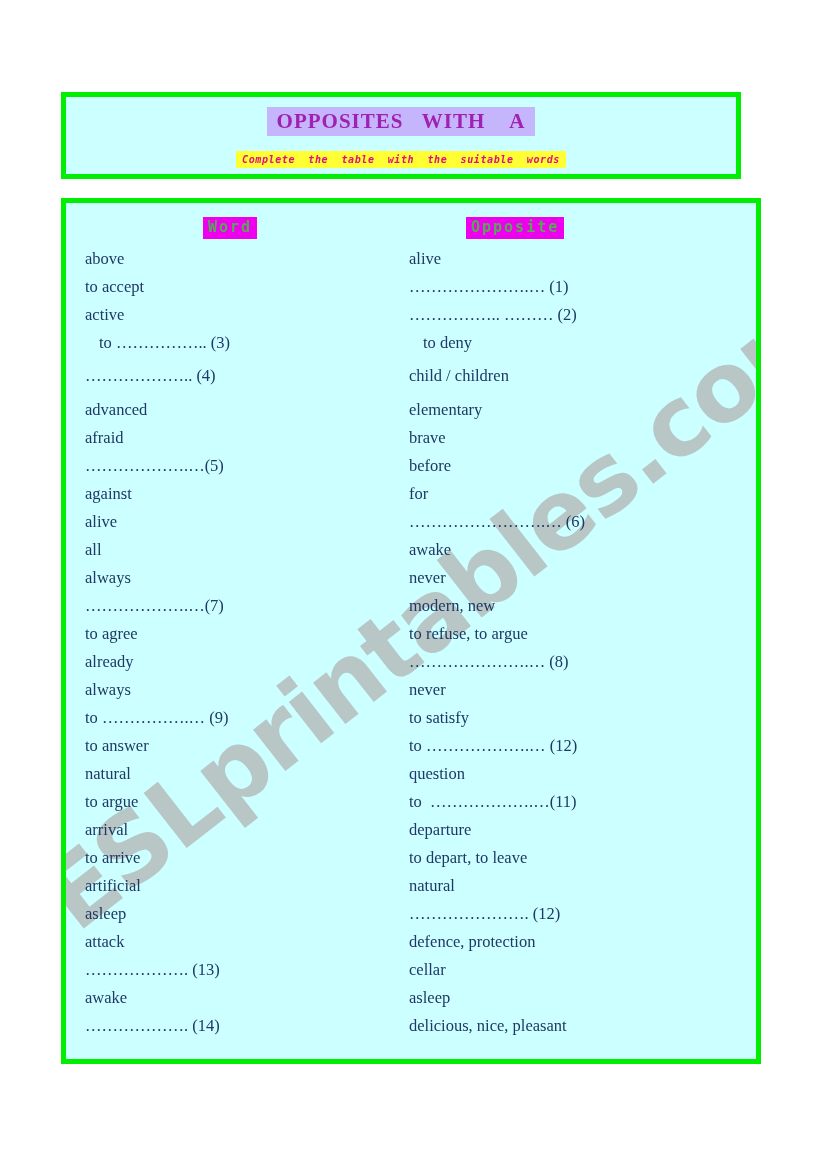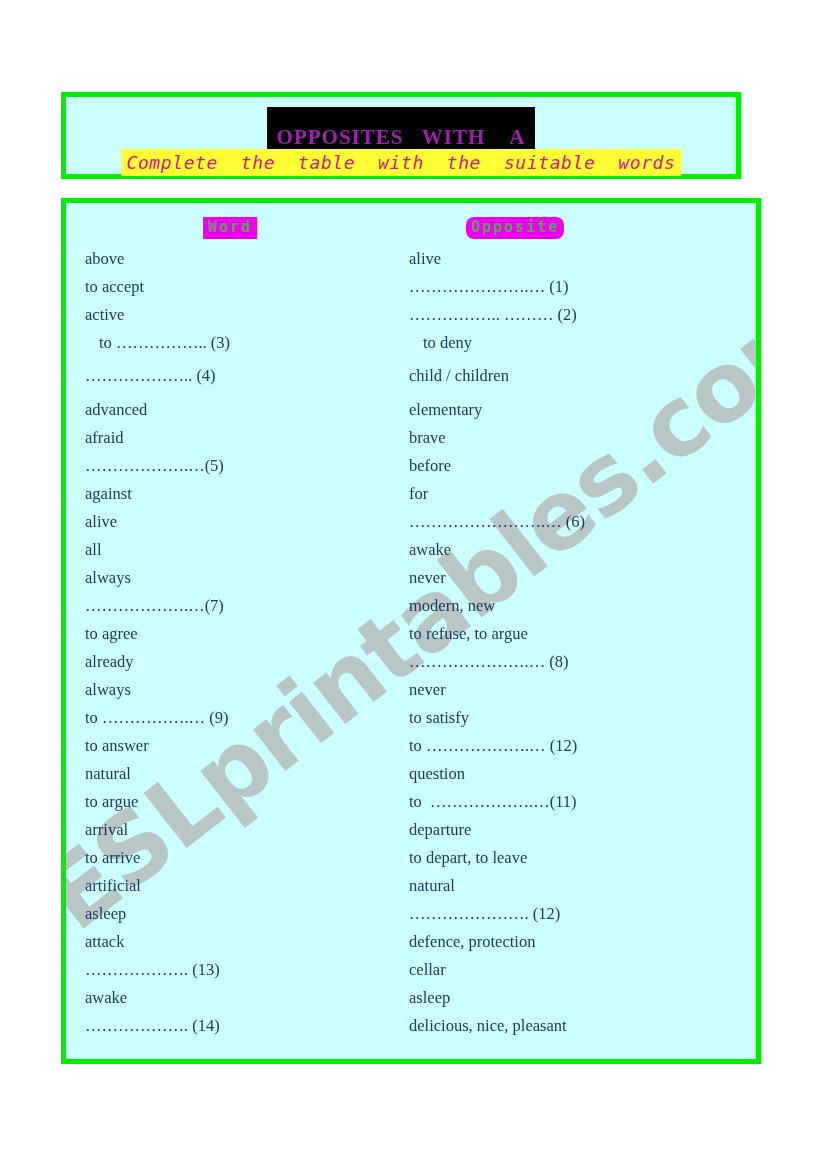"OPPOSITES WITH A" .title-text { background: #000000 -> #c4b5fd; padding: 18px 10px 3px 10px -> 2px 10px 3px 10px }
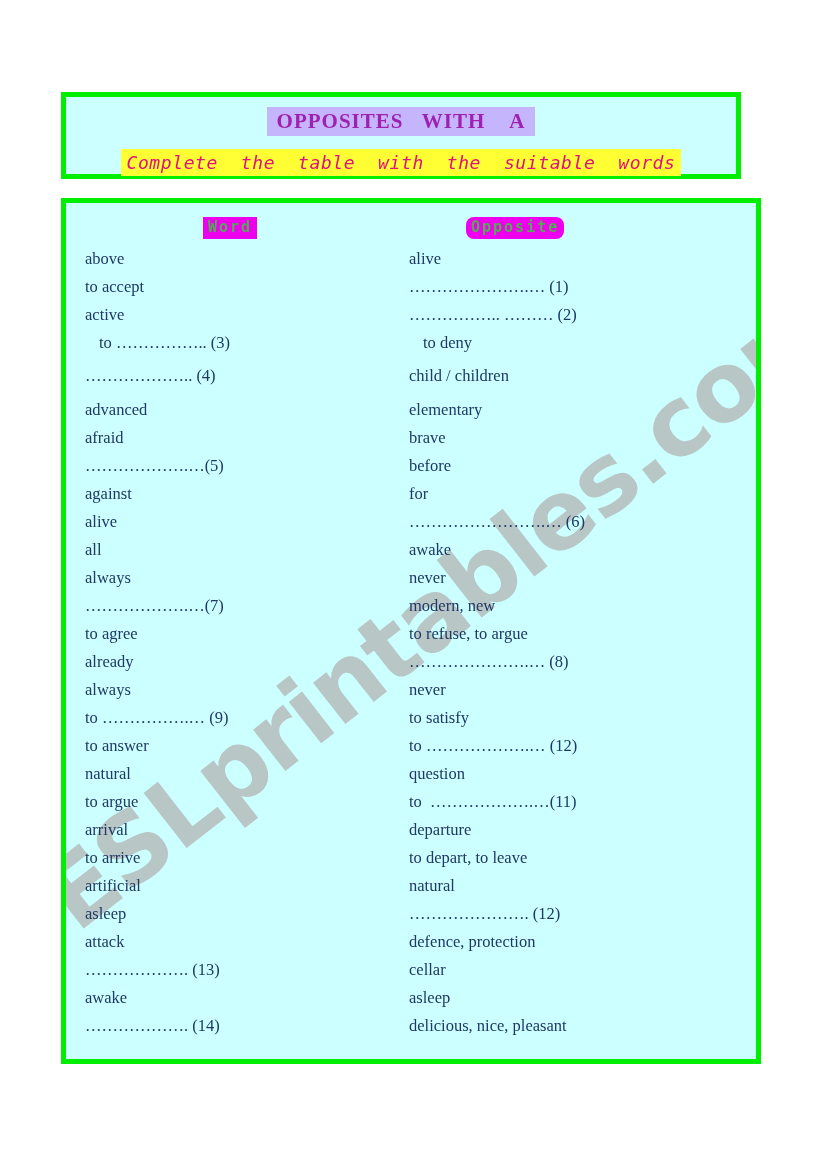"Complete the table with the" .subtitle-text { font-size: 18px -> 10px; font-weight: normal -> bold }
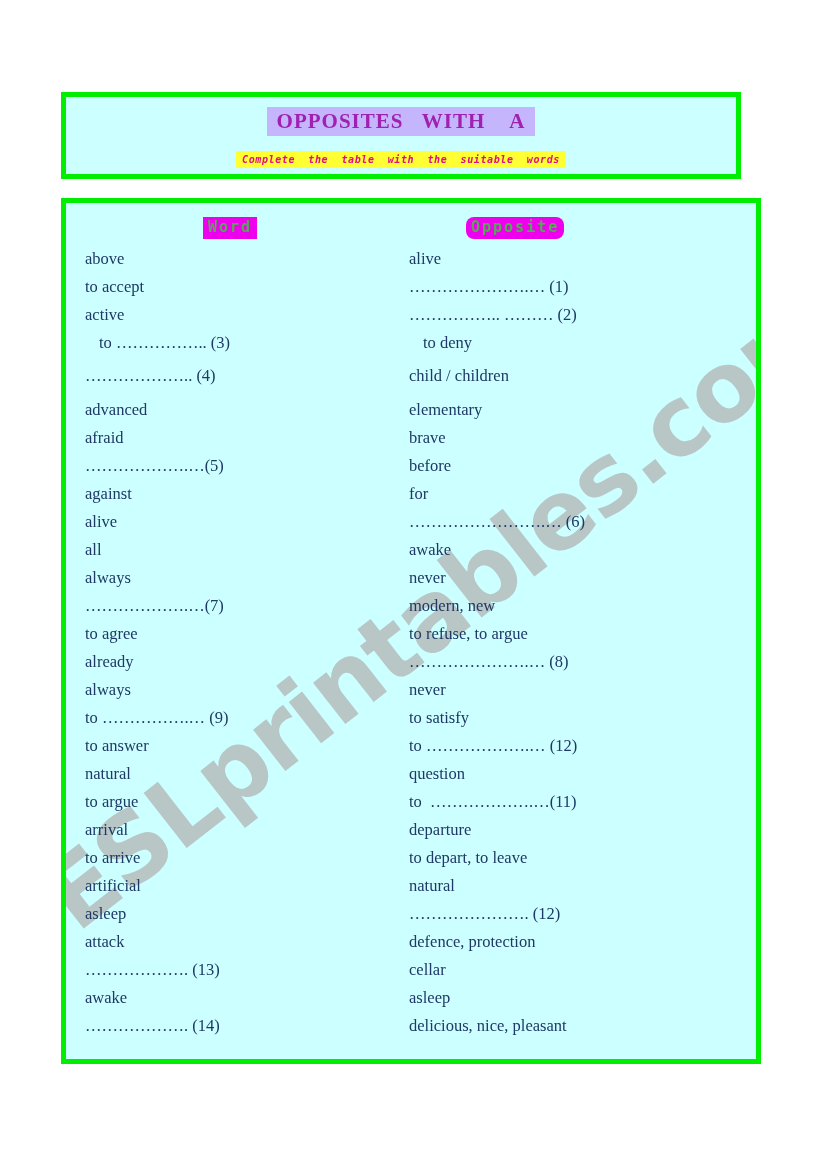"Opposite" .col-head.opposite { border-radius: 8px -> none }
